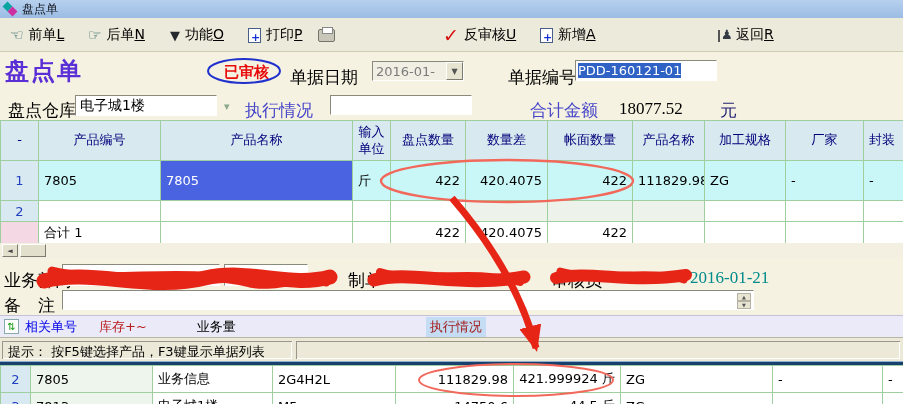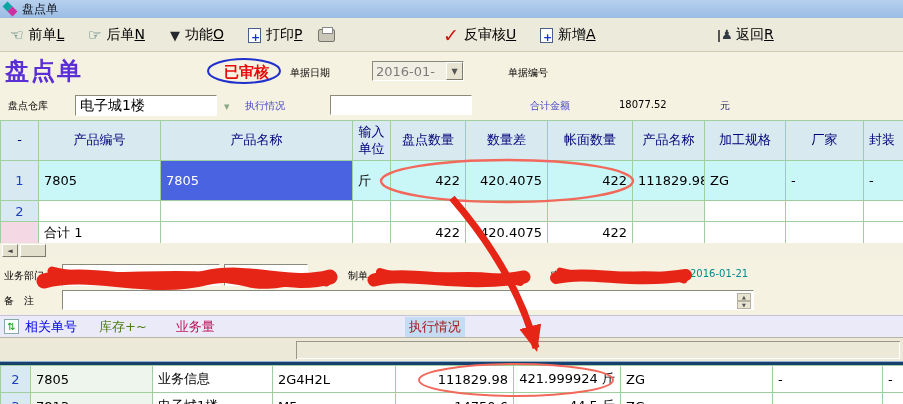"单据日期" .lbl { font-family: none -> Liberation Serif, serif; font-size: 10px -> 17px }
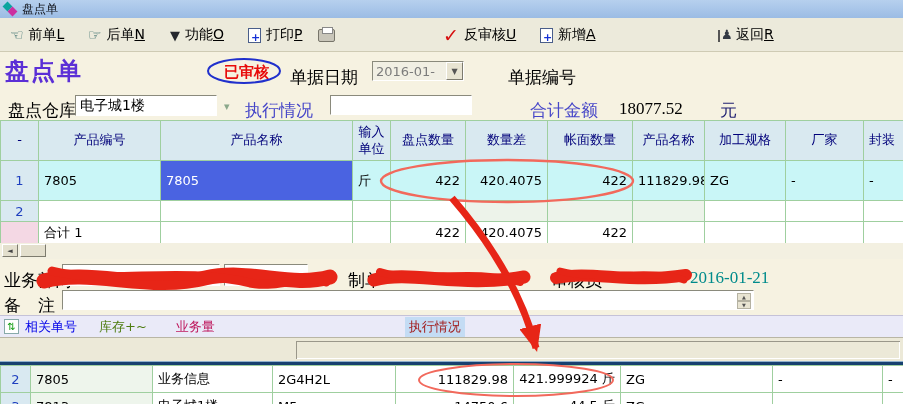"PDD-160121-01" div.docno { html: none -> <div> <span>PDD-160121-01</span> </div> }
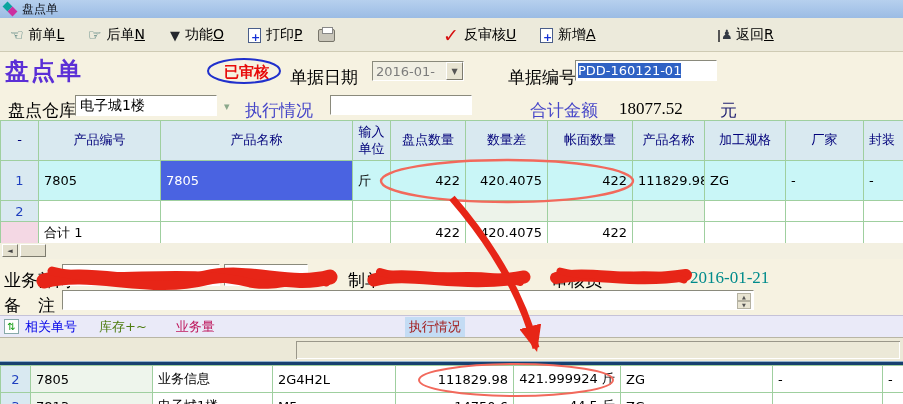"库存+~" span.tab { color: #4d7c0f -> #b91c1c }
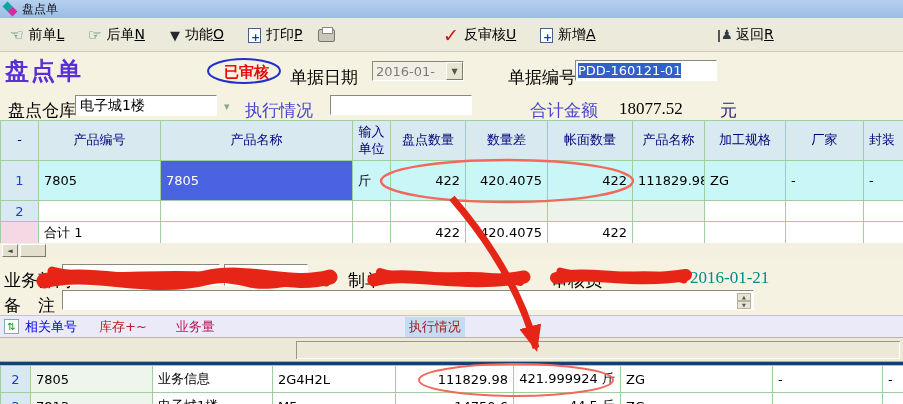"业务量" span.tab { color: #be185d -> #000000; margin-left: 7px -> 28px }
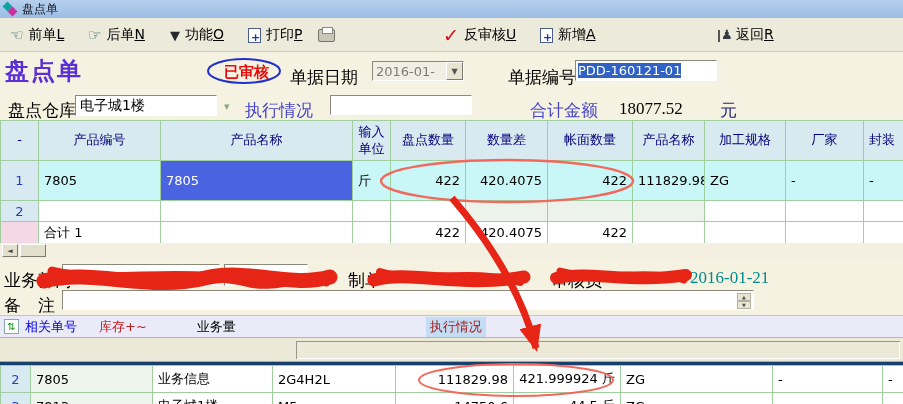"提示： 按F5键选择产品，F3键显示单据列表" div.spanel { html: none -> <div>提示： 按F5键选择产品，F3键显示单据列表</div> }
